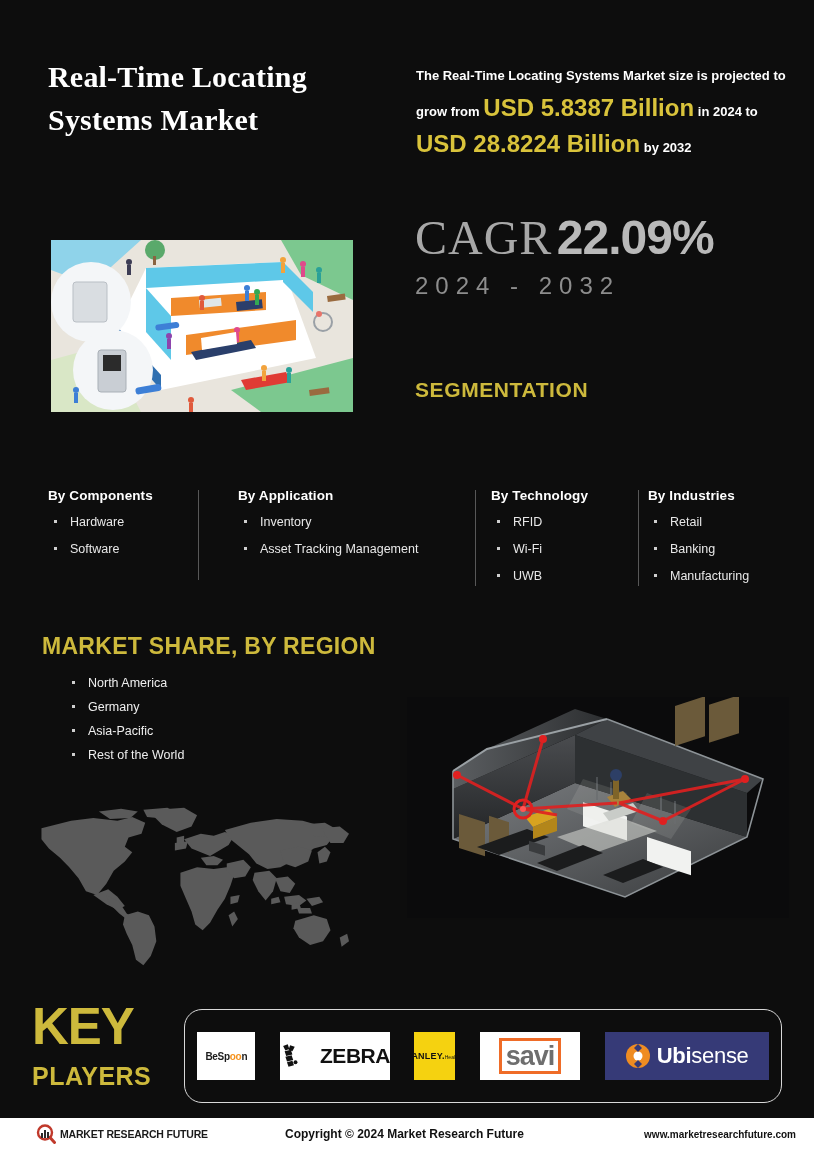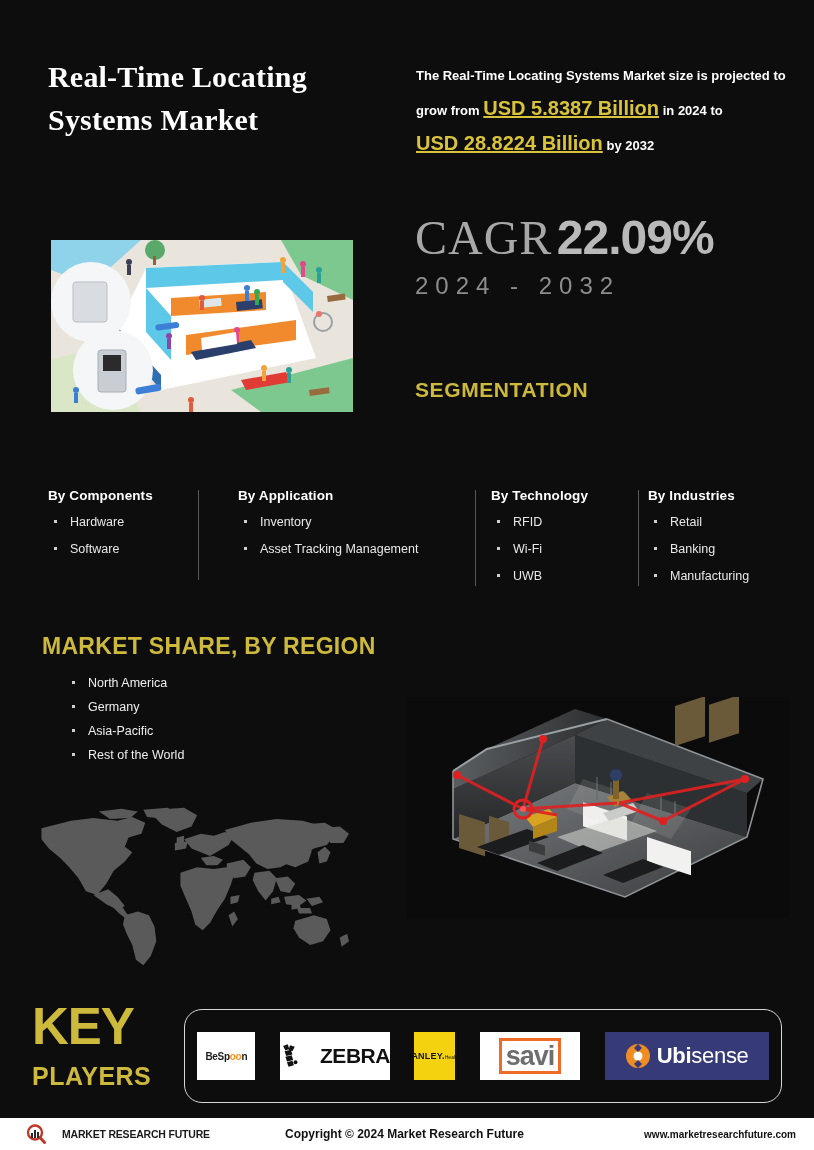"USD 5.8387 Billion" .mkt-size .big { font-size: 20px -> 24px; text-decoration: underline -> none }
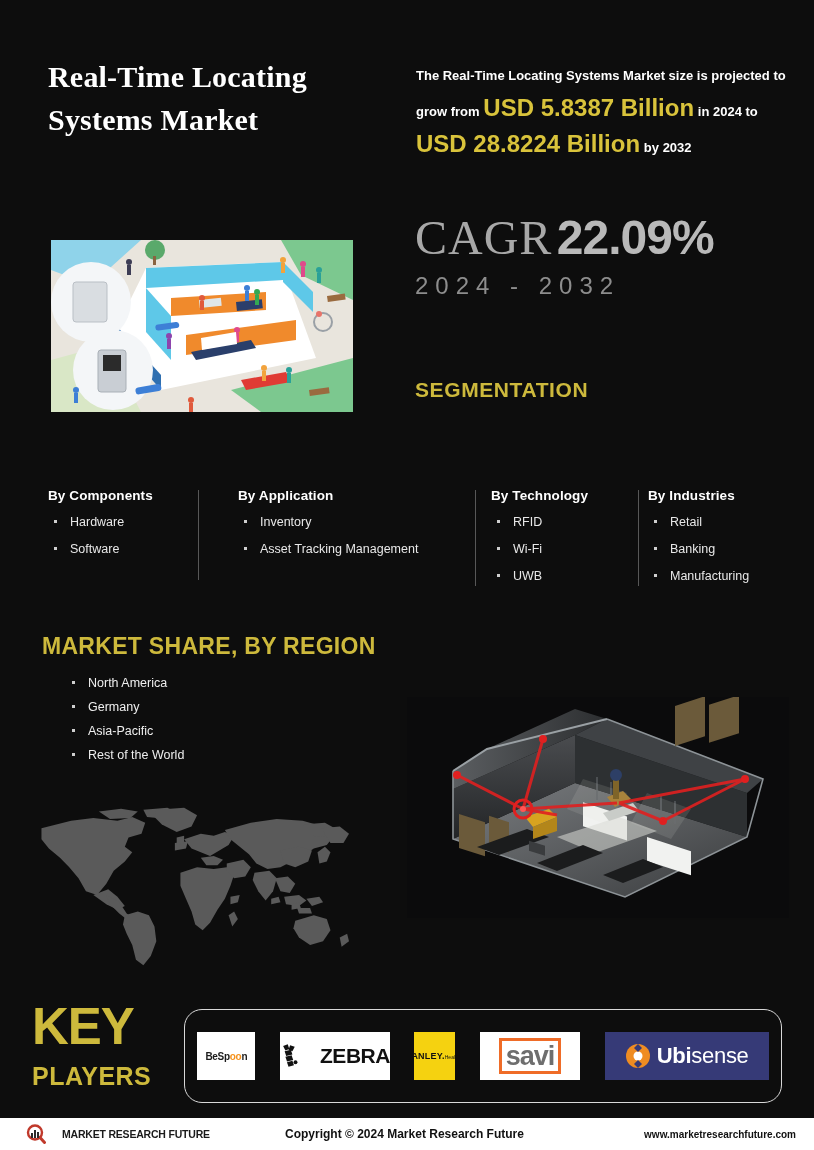"MARKET RESEARCH FUTURE" .f-brand { gap: 16px -> 4px; left: 26px -> 36px }
